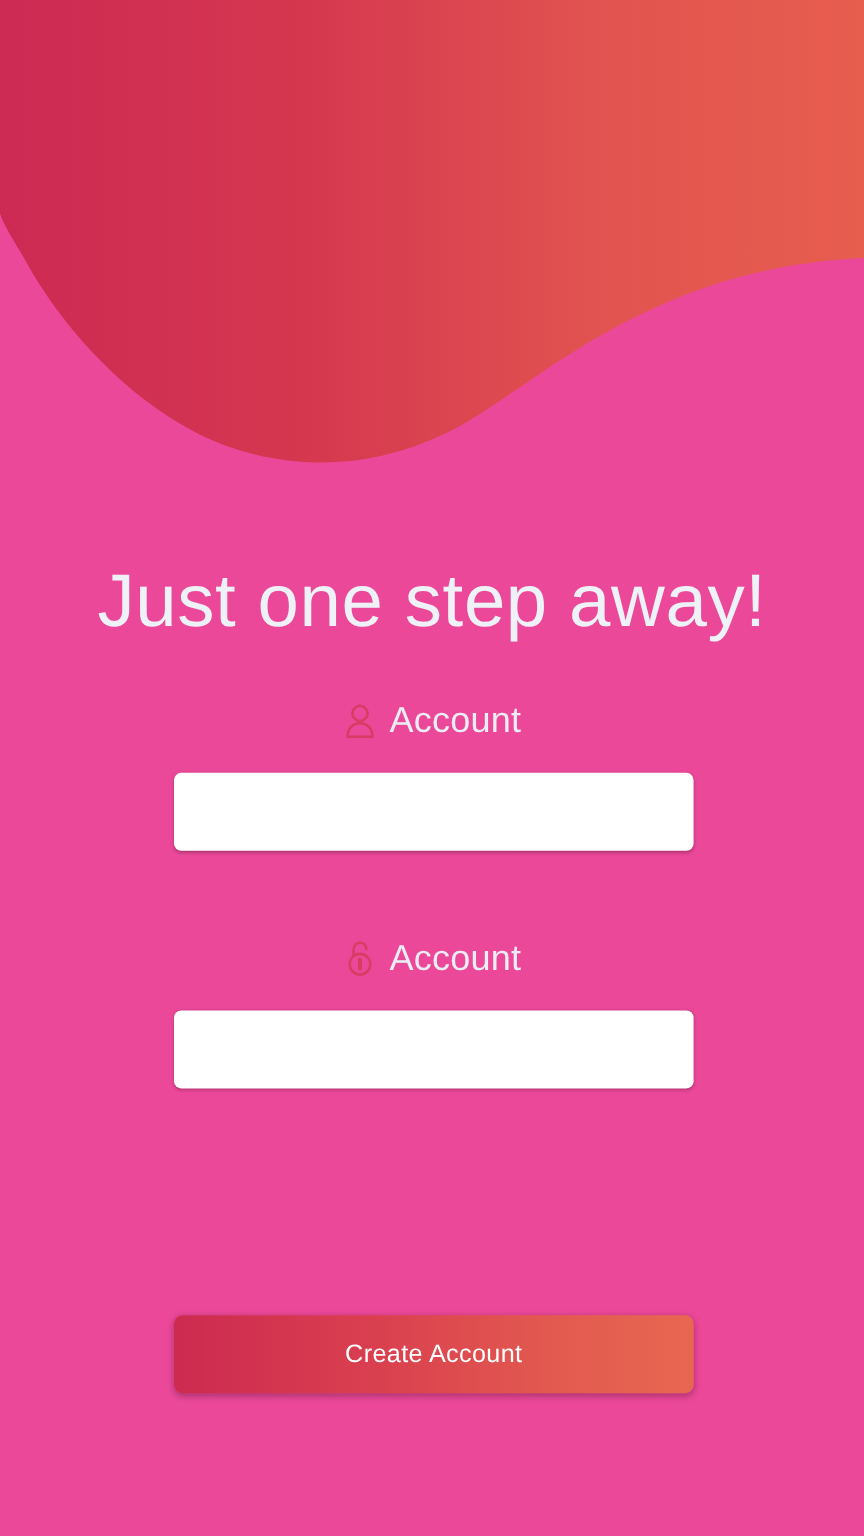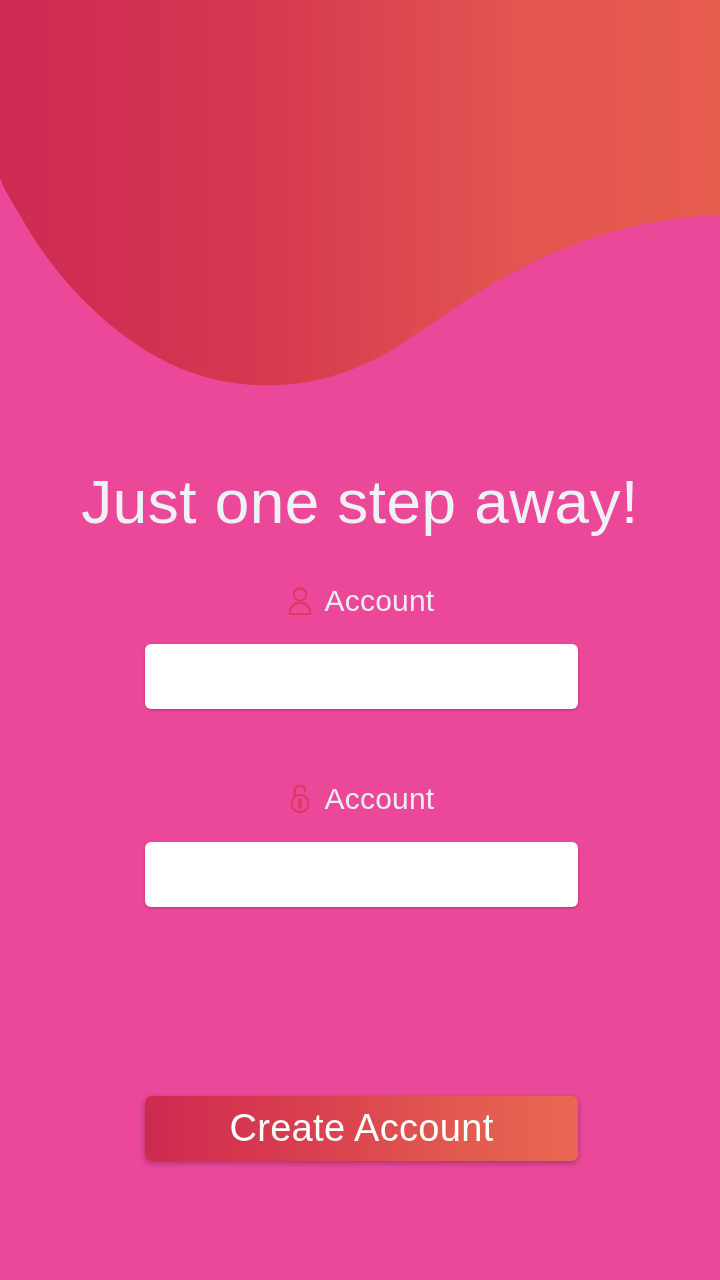"Create Account" .submit-button { font-size: 38px -> 21px }
